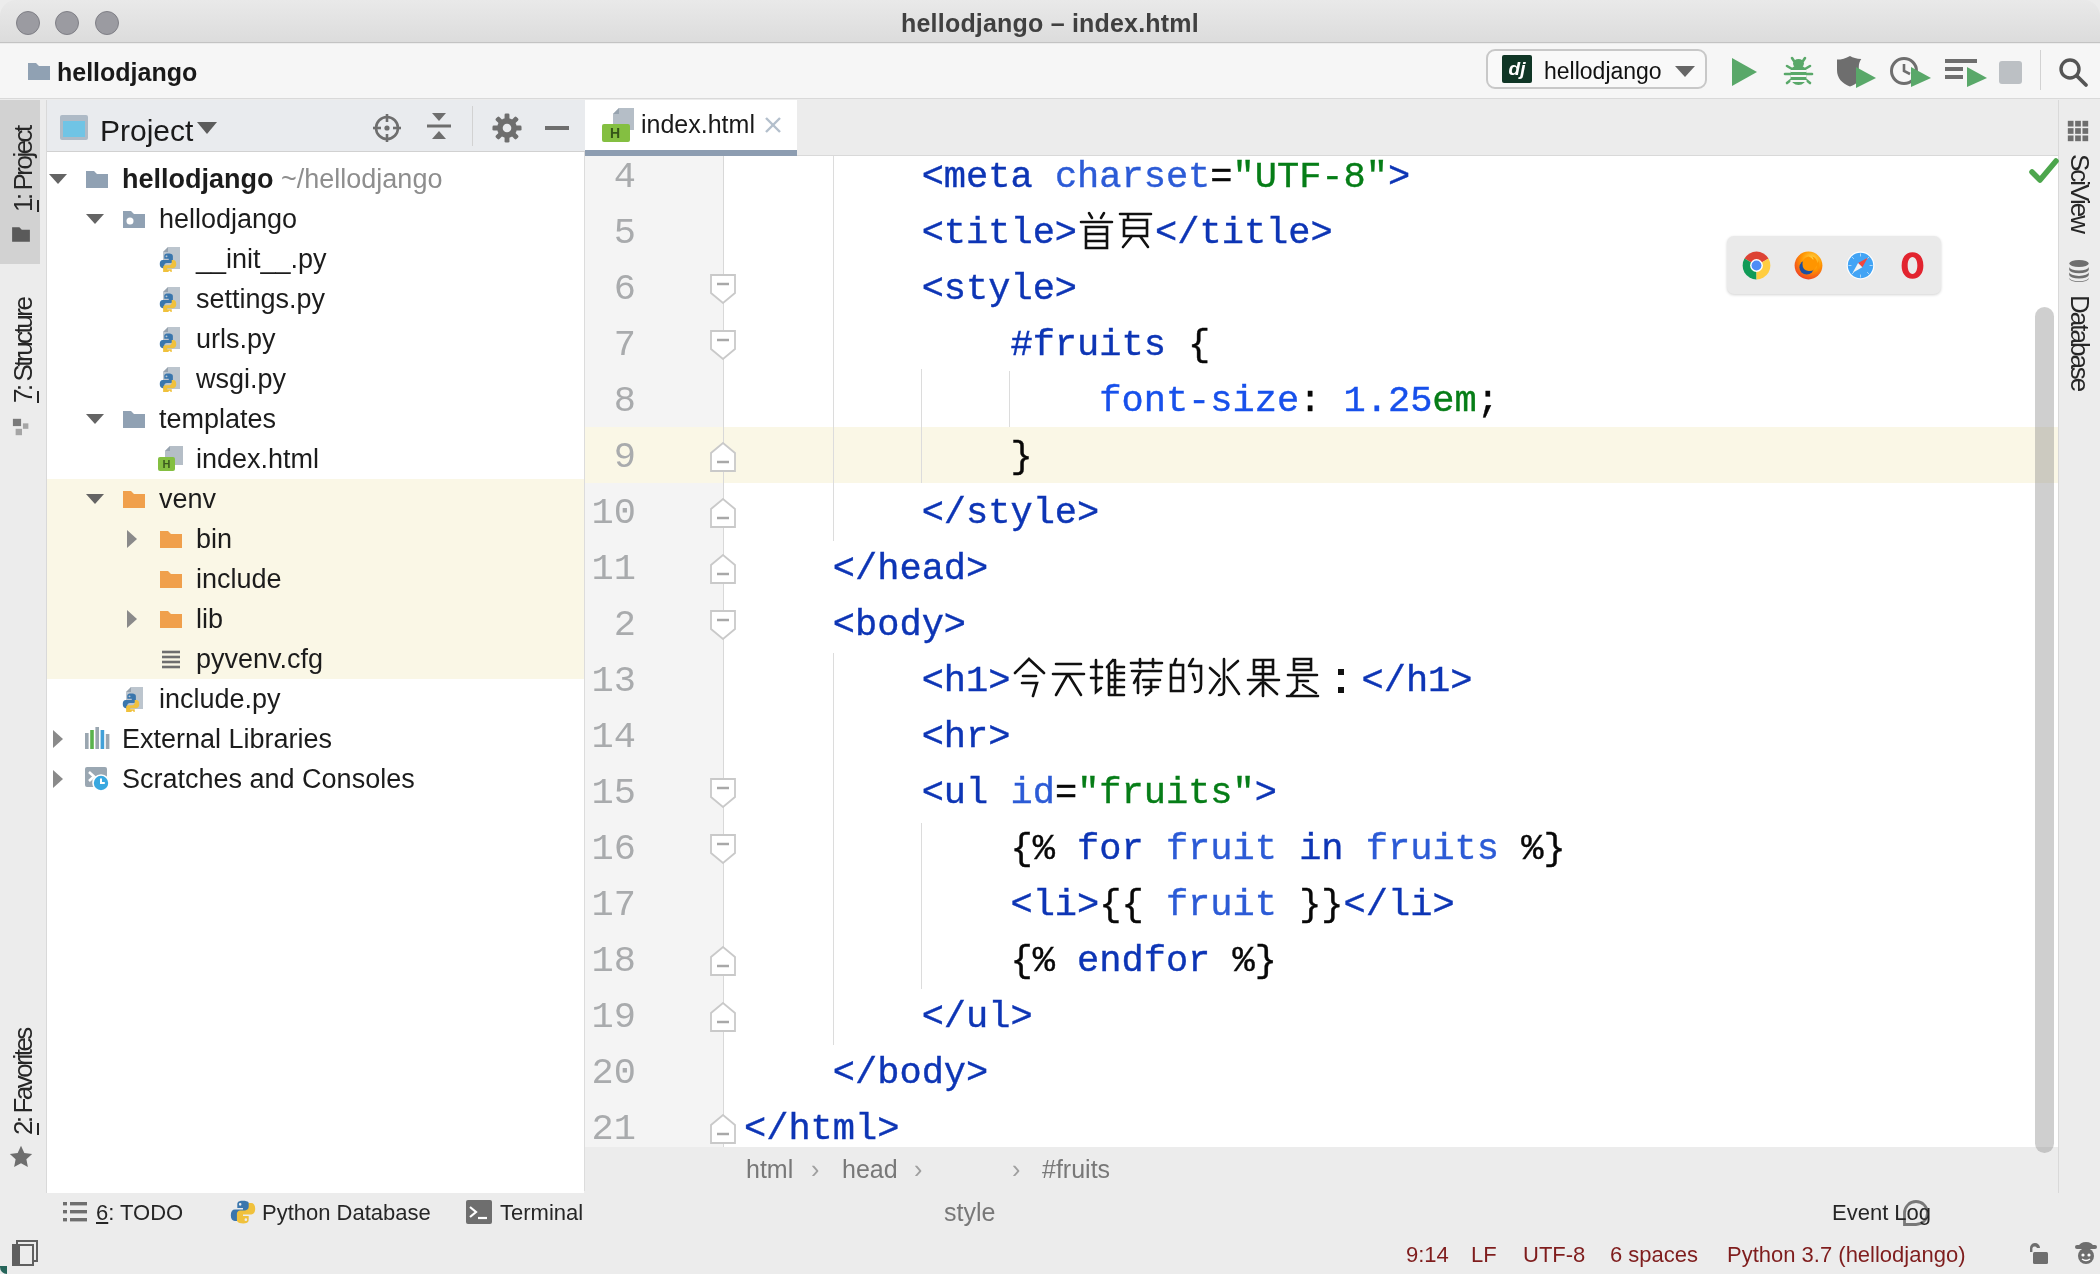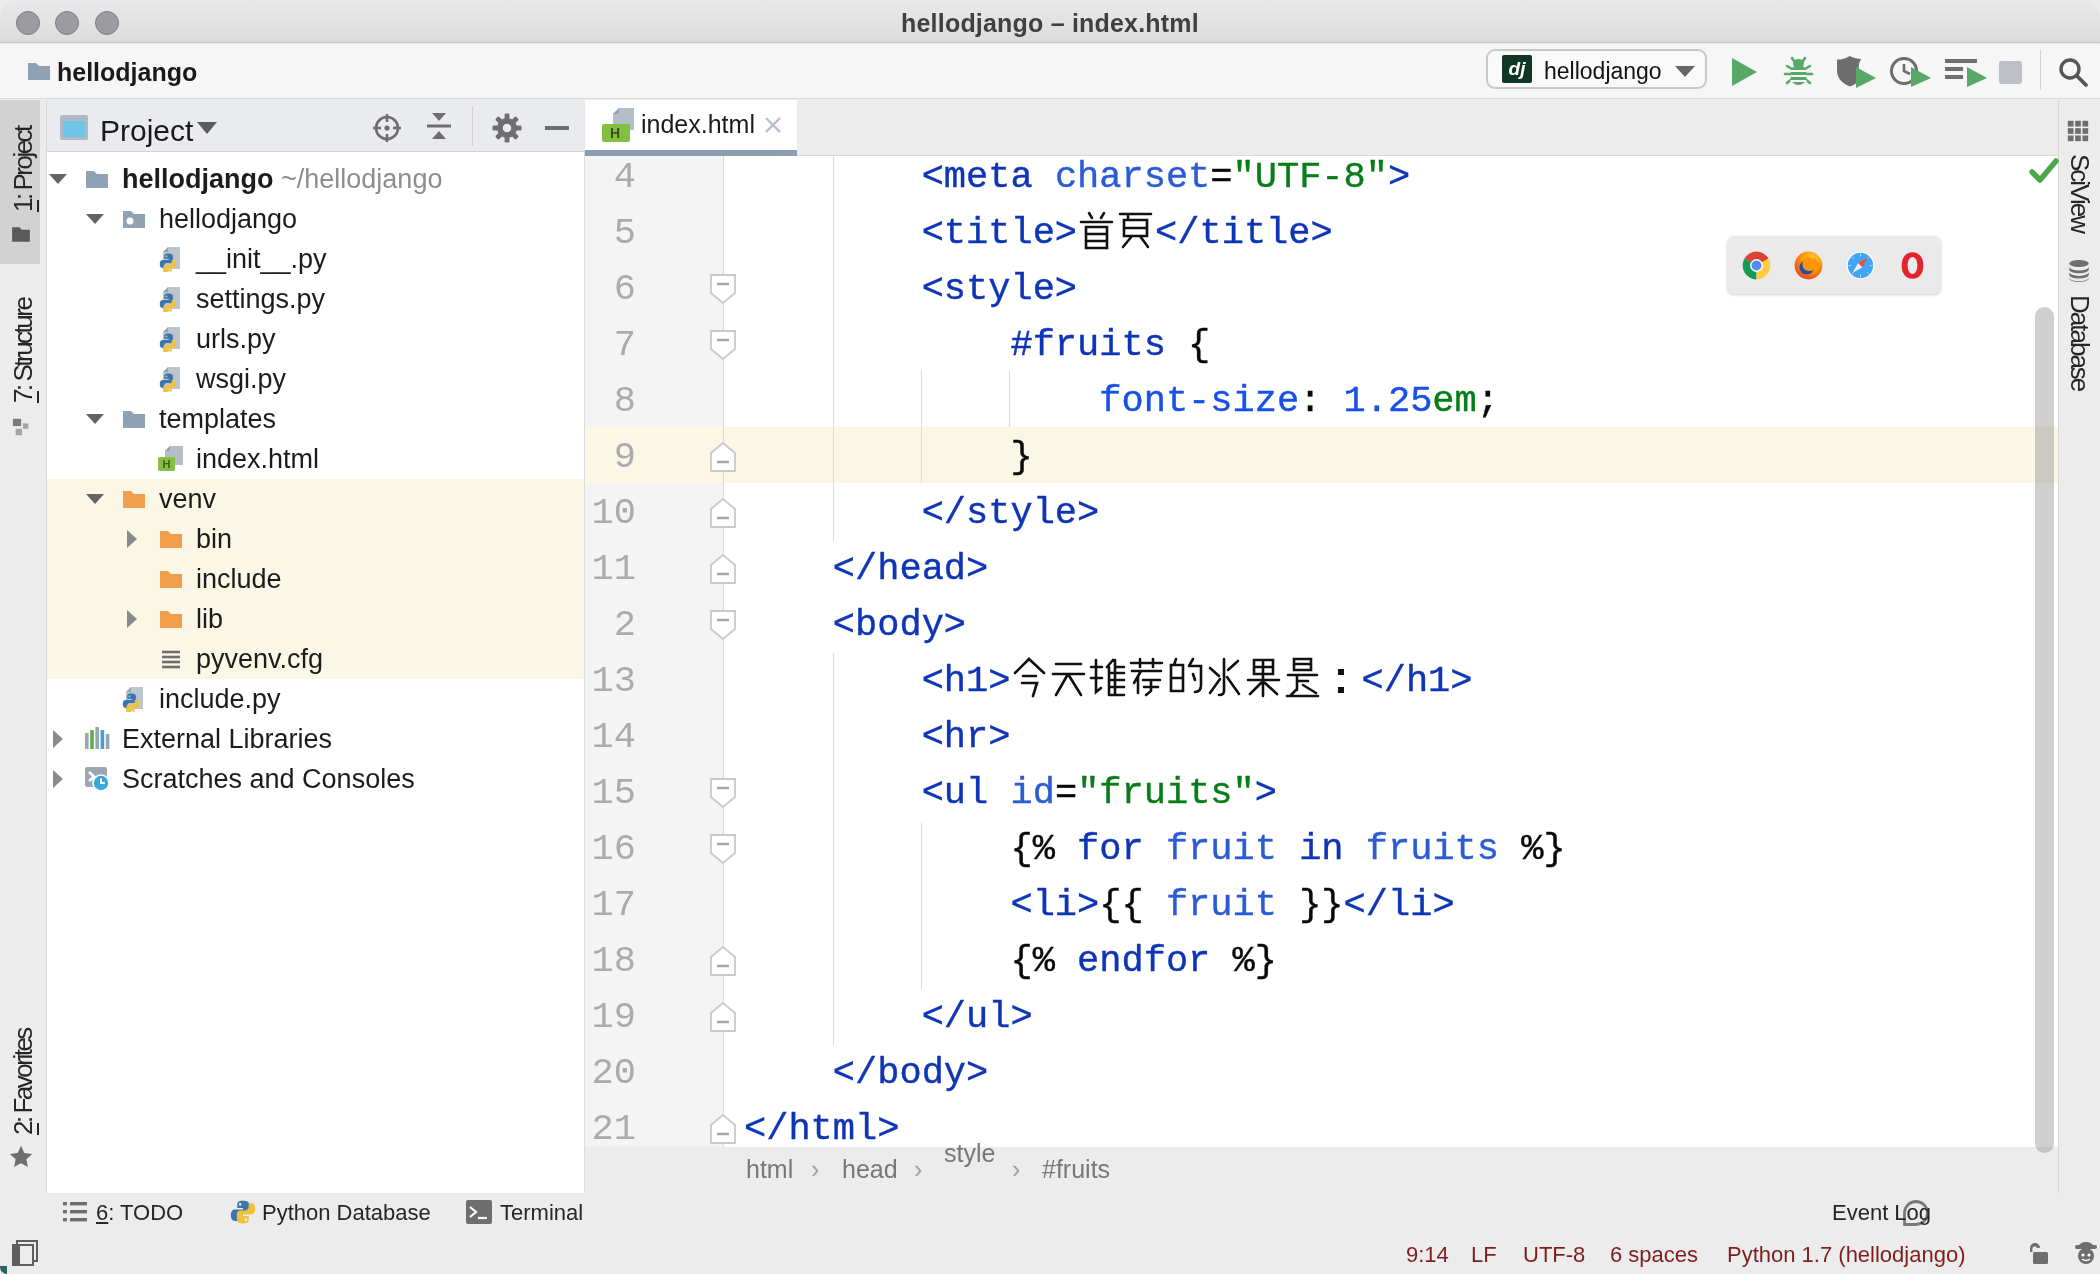"style" div.abs { top: 1139px -> 1198px }
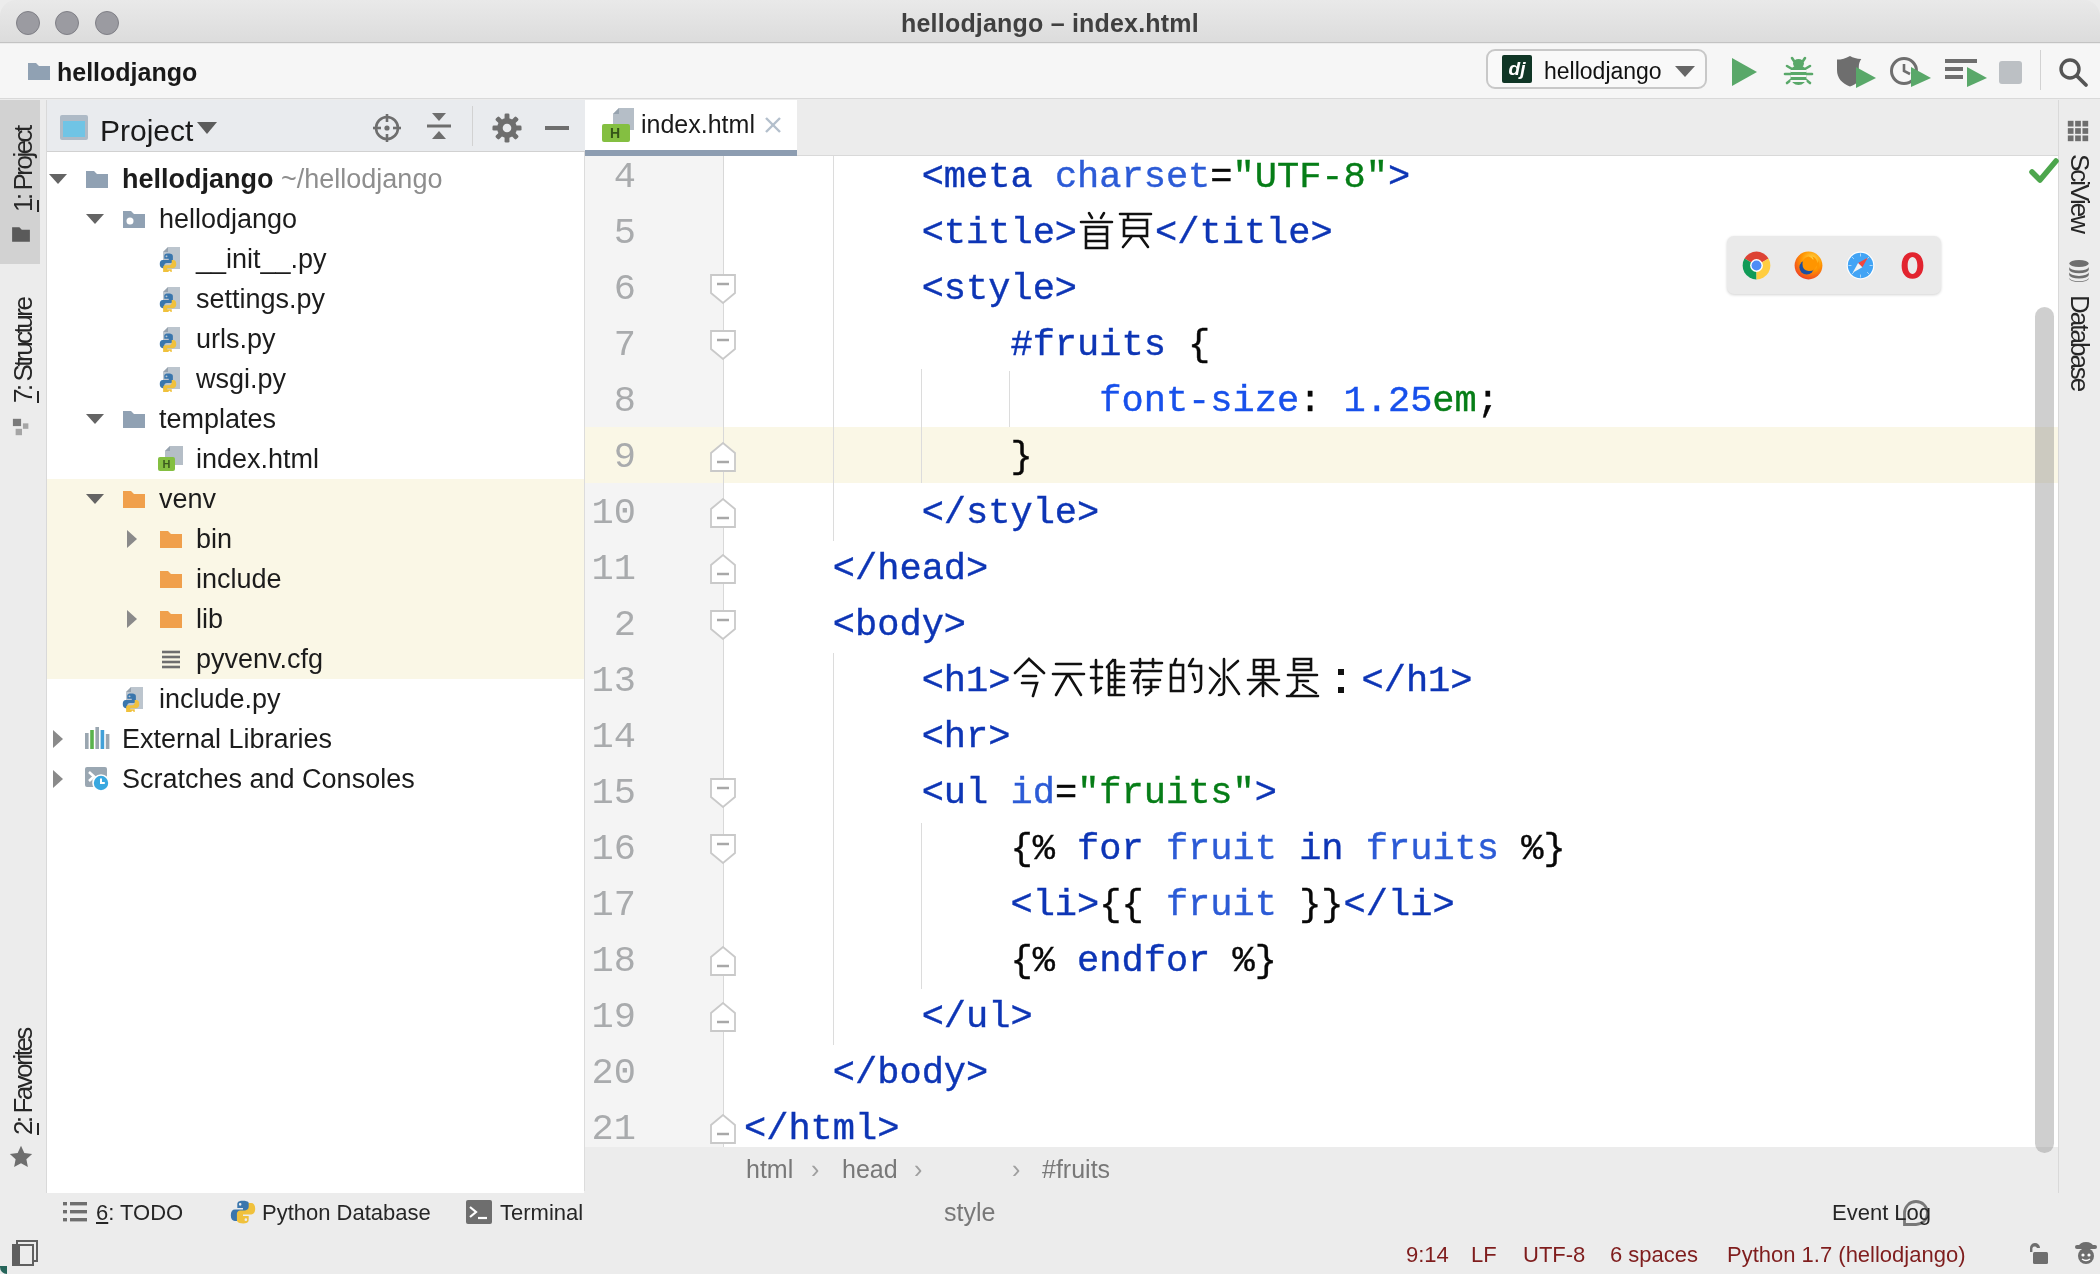"Python 1.7 (hellodjango)" div.abs { text: 1.7 -> 3.7 }
